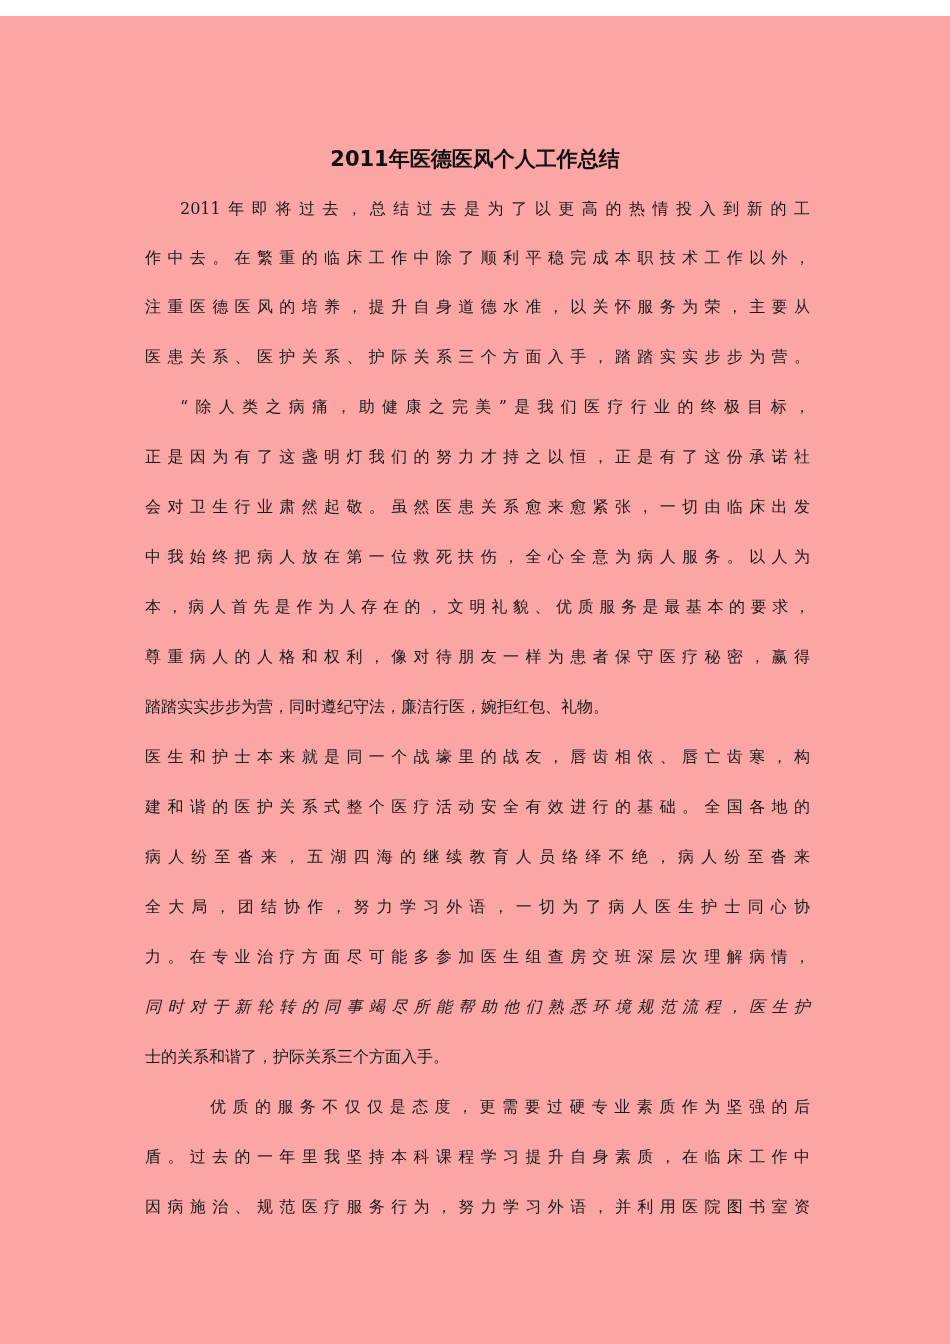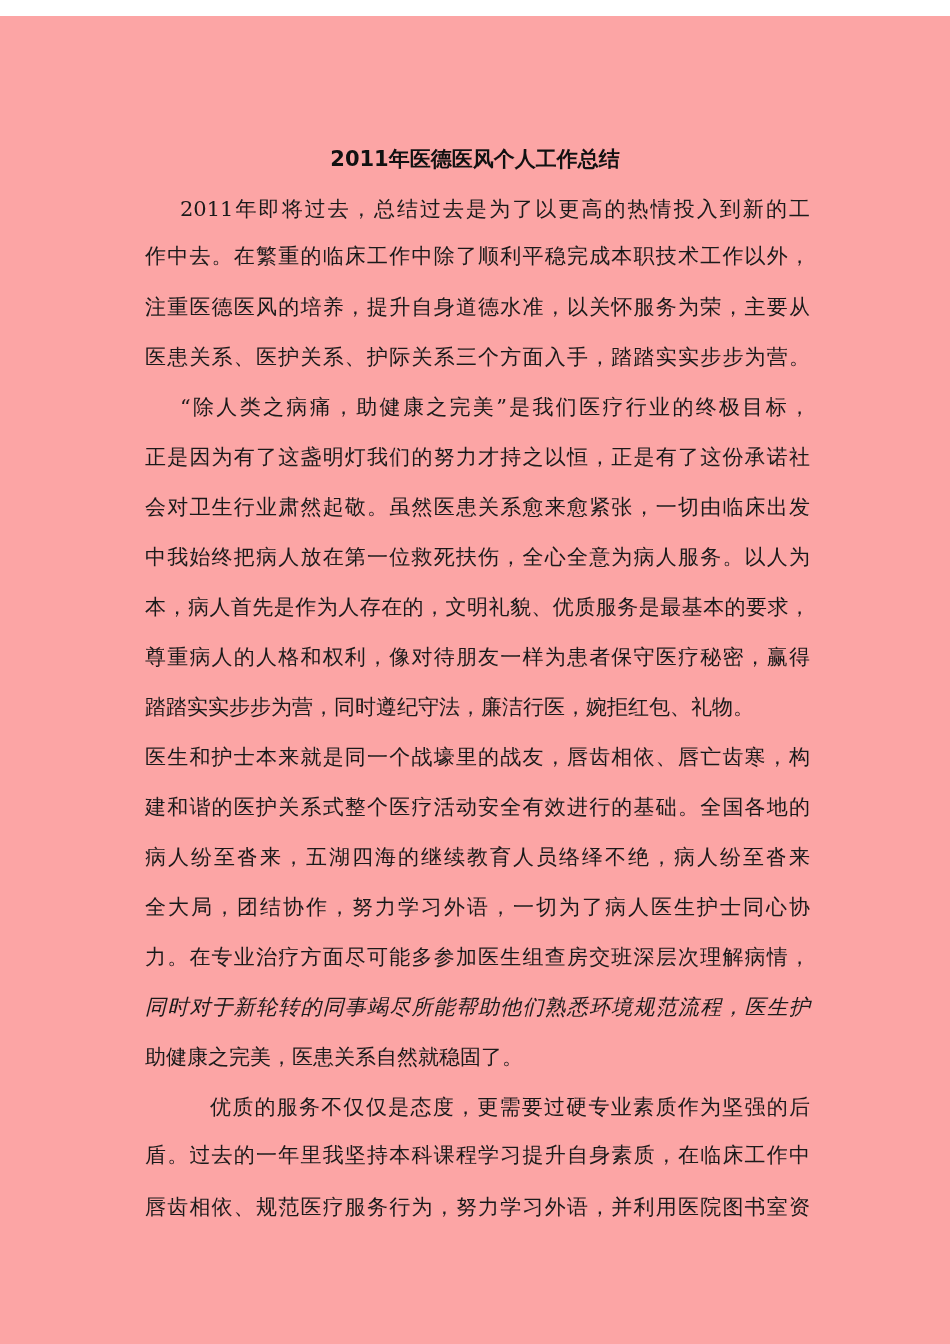"2011年即将过去，总结过去是为了以更高的热情投入到新的工" .line { font-size: 21px -> 16px }
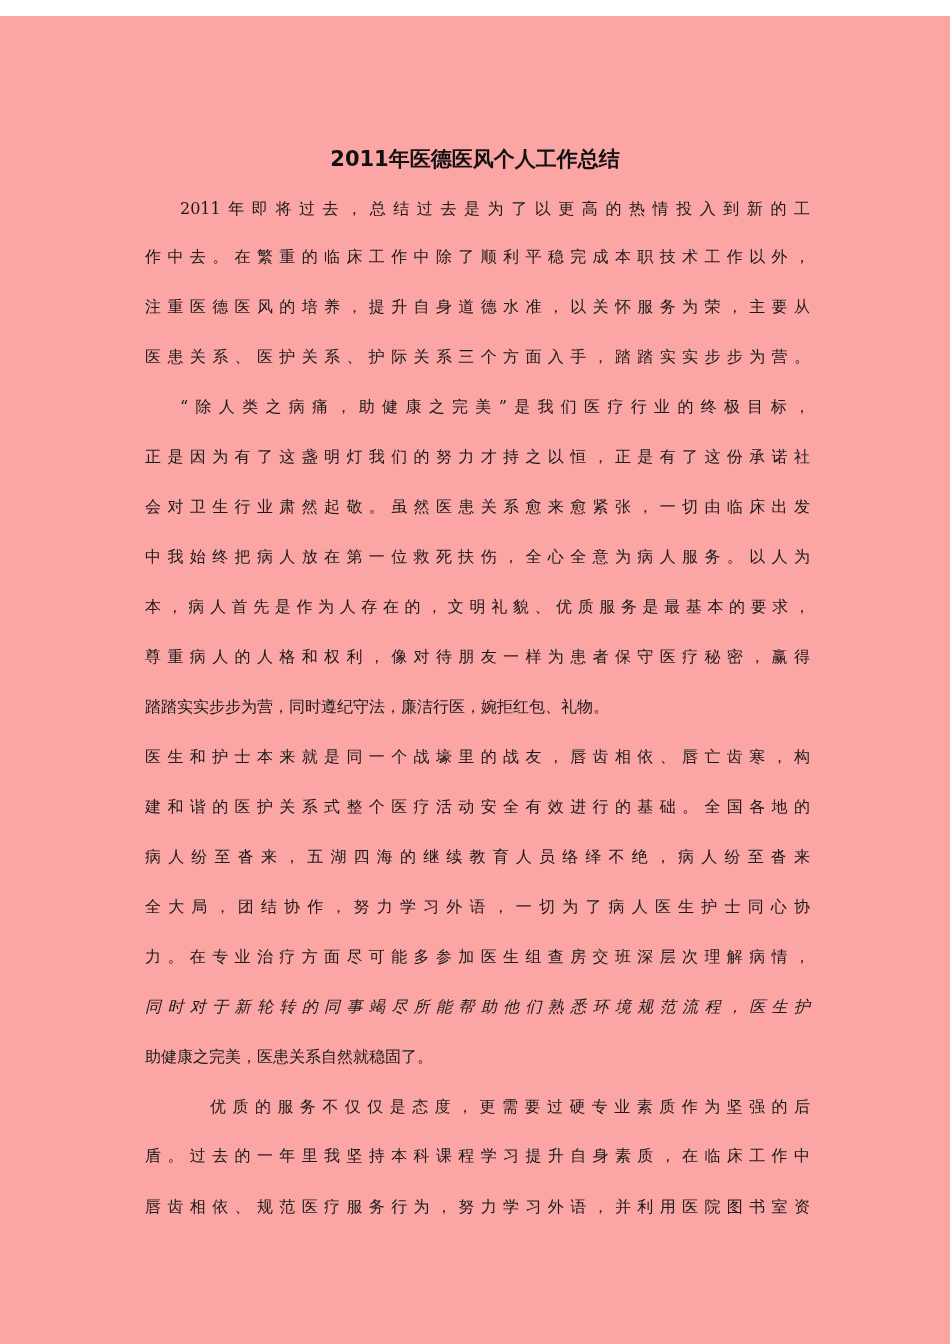"作中去。在繁重的临床工作中除了顺利平稳完成本职技术工作以外，" div.line { font-family: Liberation Mono, monospace -> none }
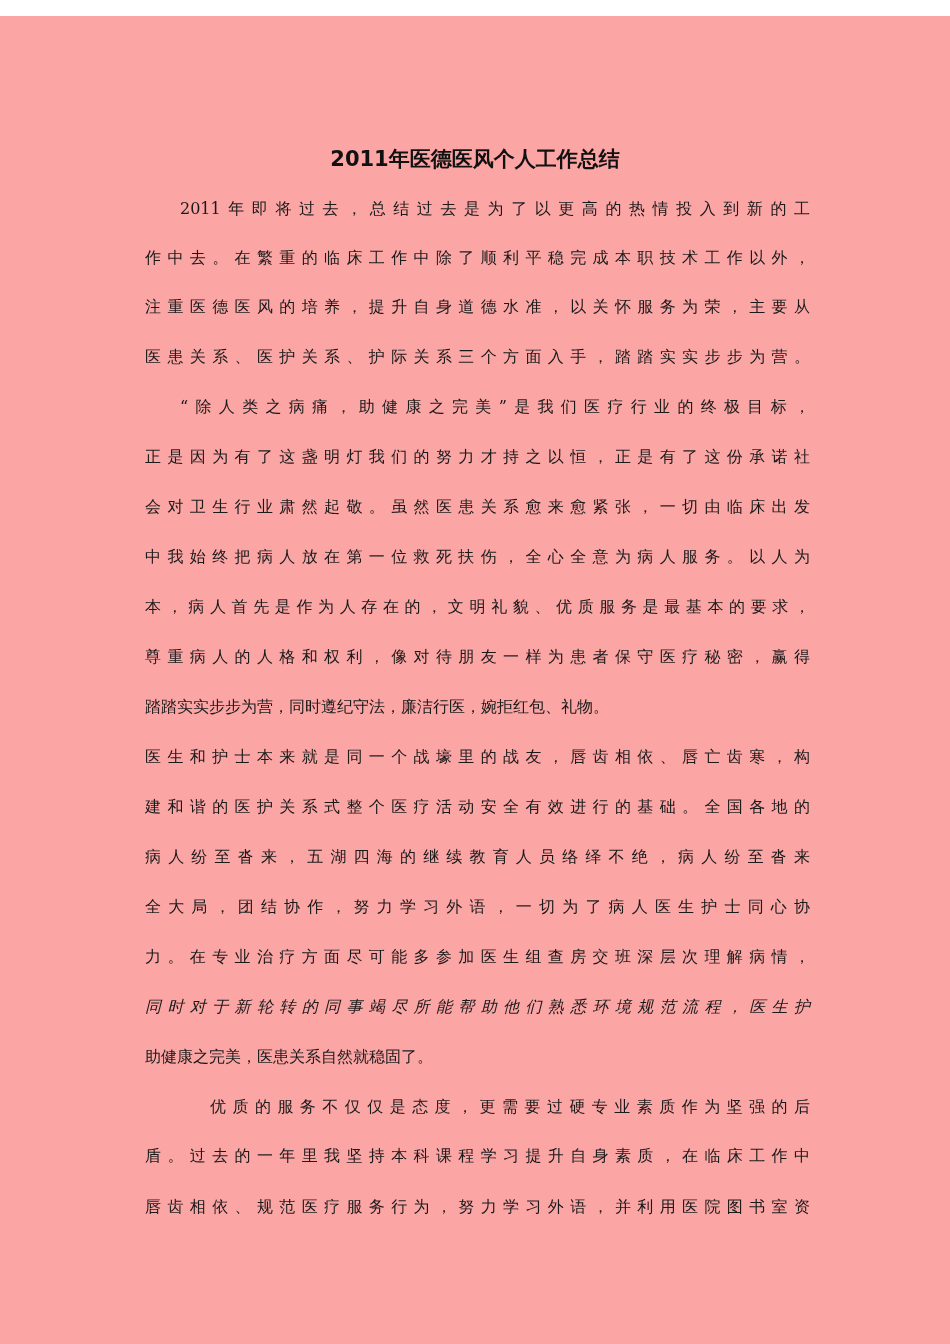"助健康之完美，医患关系自然就稳固了。" div.line { text: 助健康之完美，医患关系自然就稳固了 -> 士的关系和谐了，护际关系三个方面入手 }
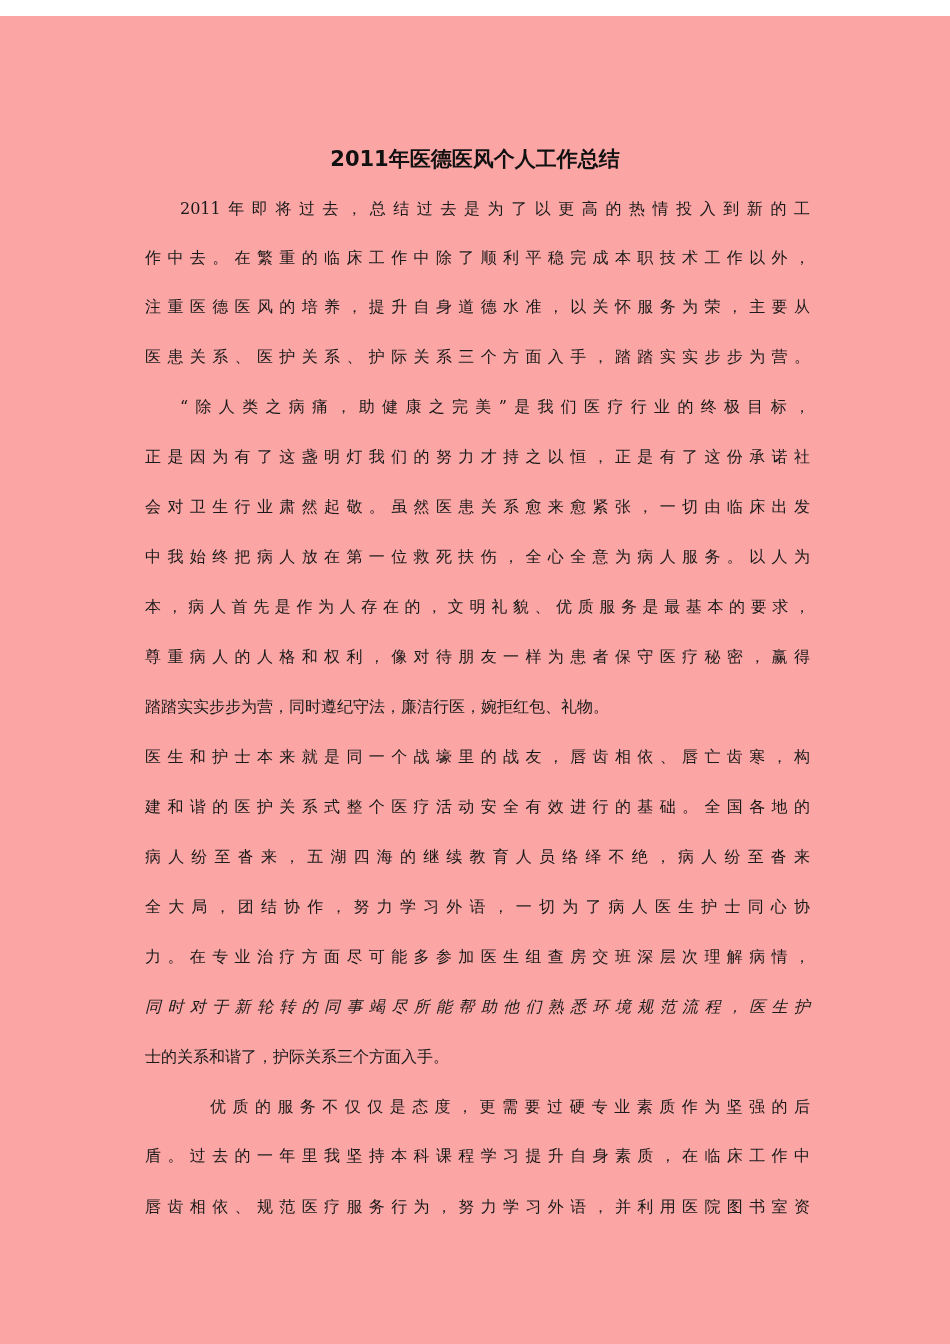"盾。过去的一年里我坚持本科课程学习提升自身素质，在临床工作中" div.line { font-family: Liberation Mono, monospace -> none }
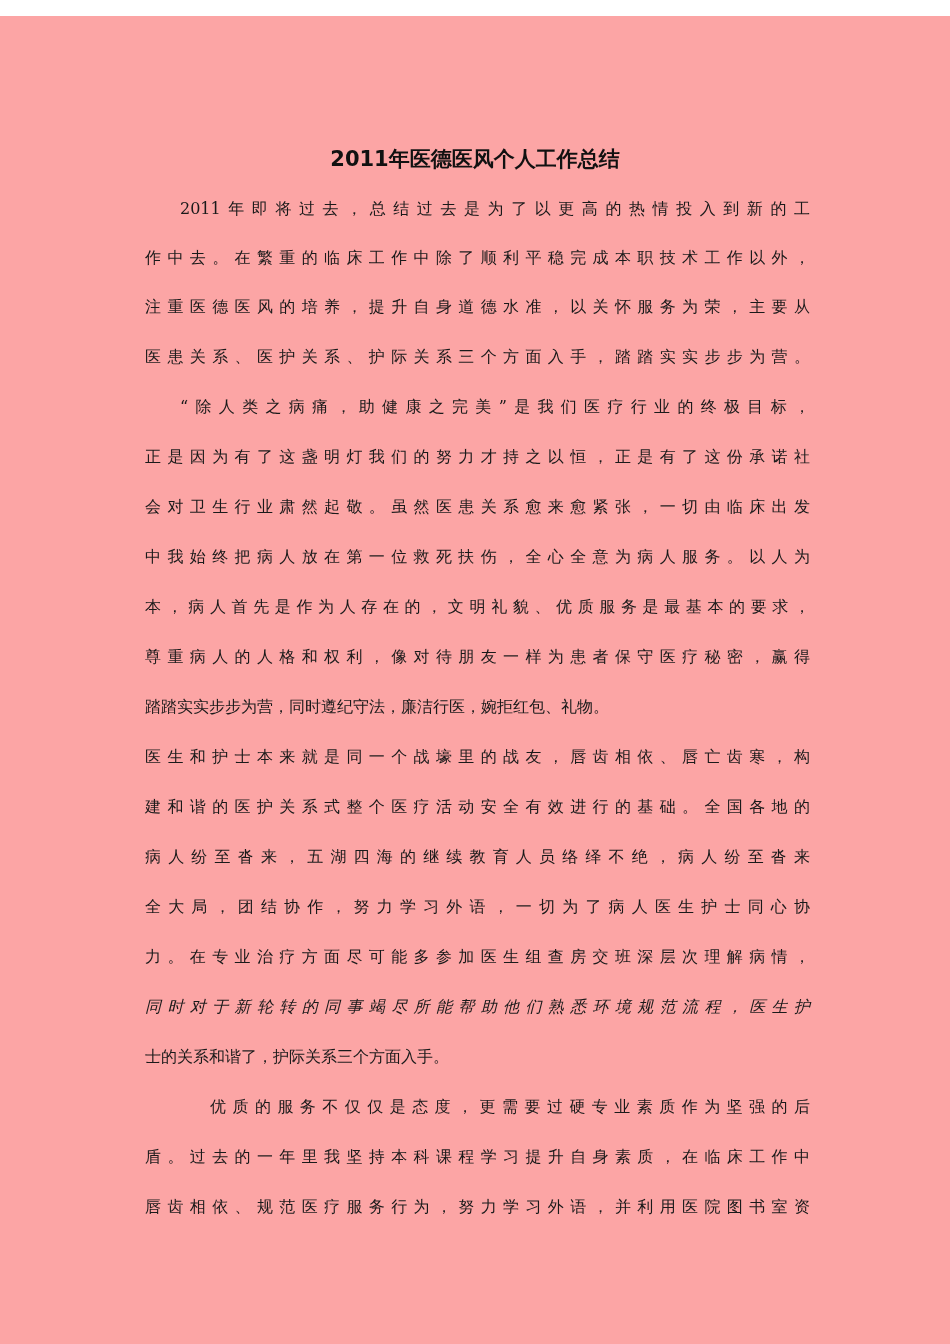"唇齿相依、规范医疗服务行为，努力学习外语，并利用医院图书室资" div.line { text: 唇齿相依 -> 因病施治 }
